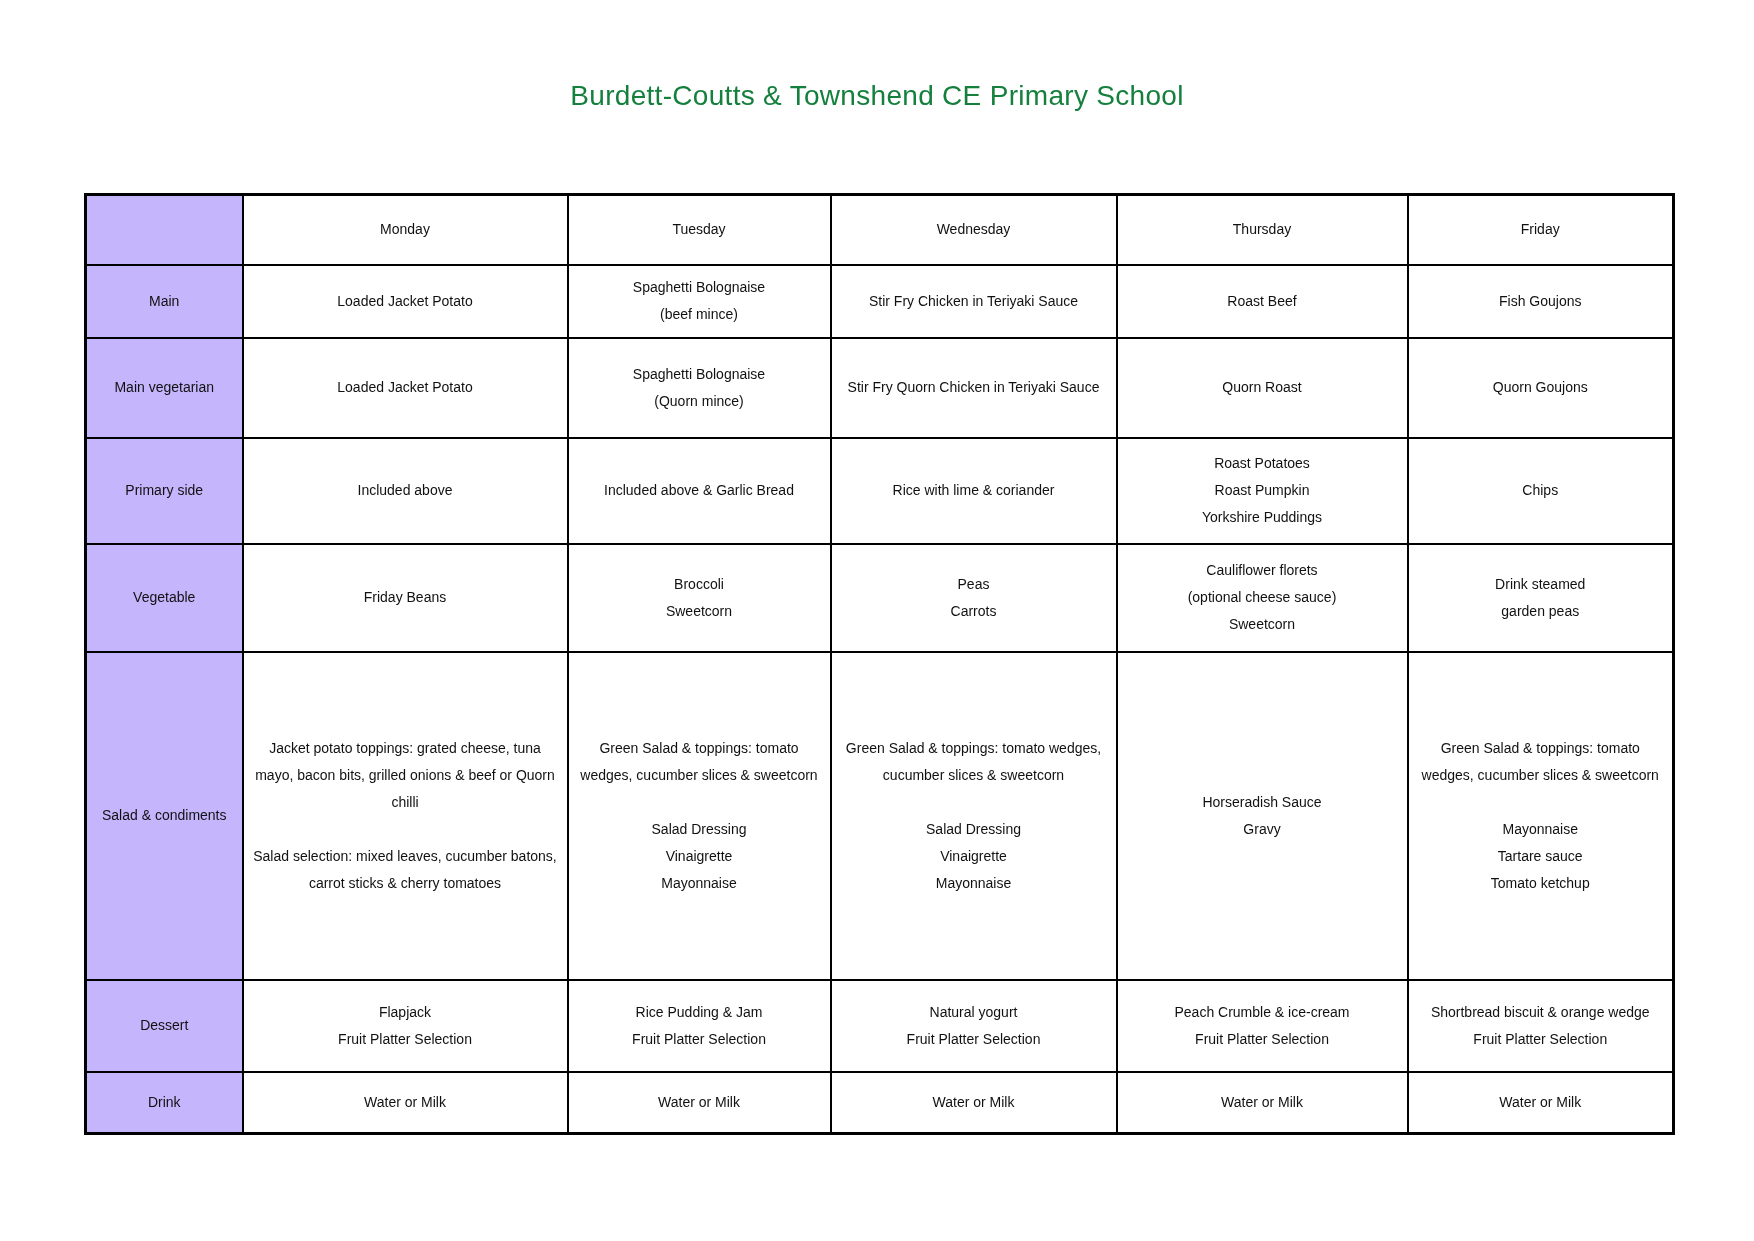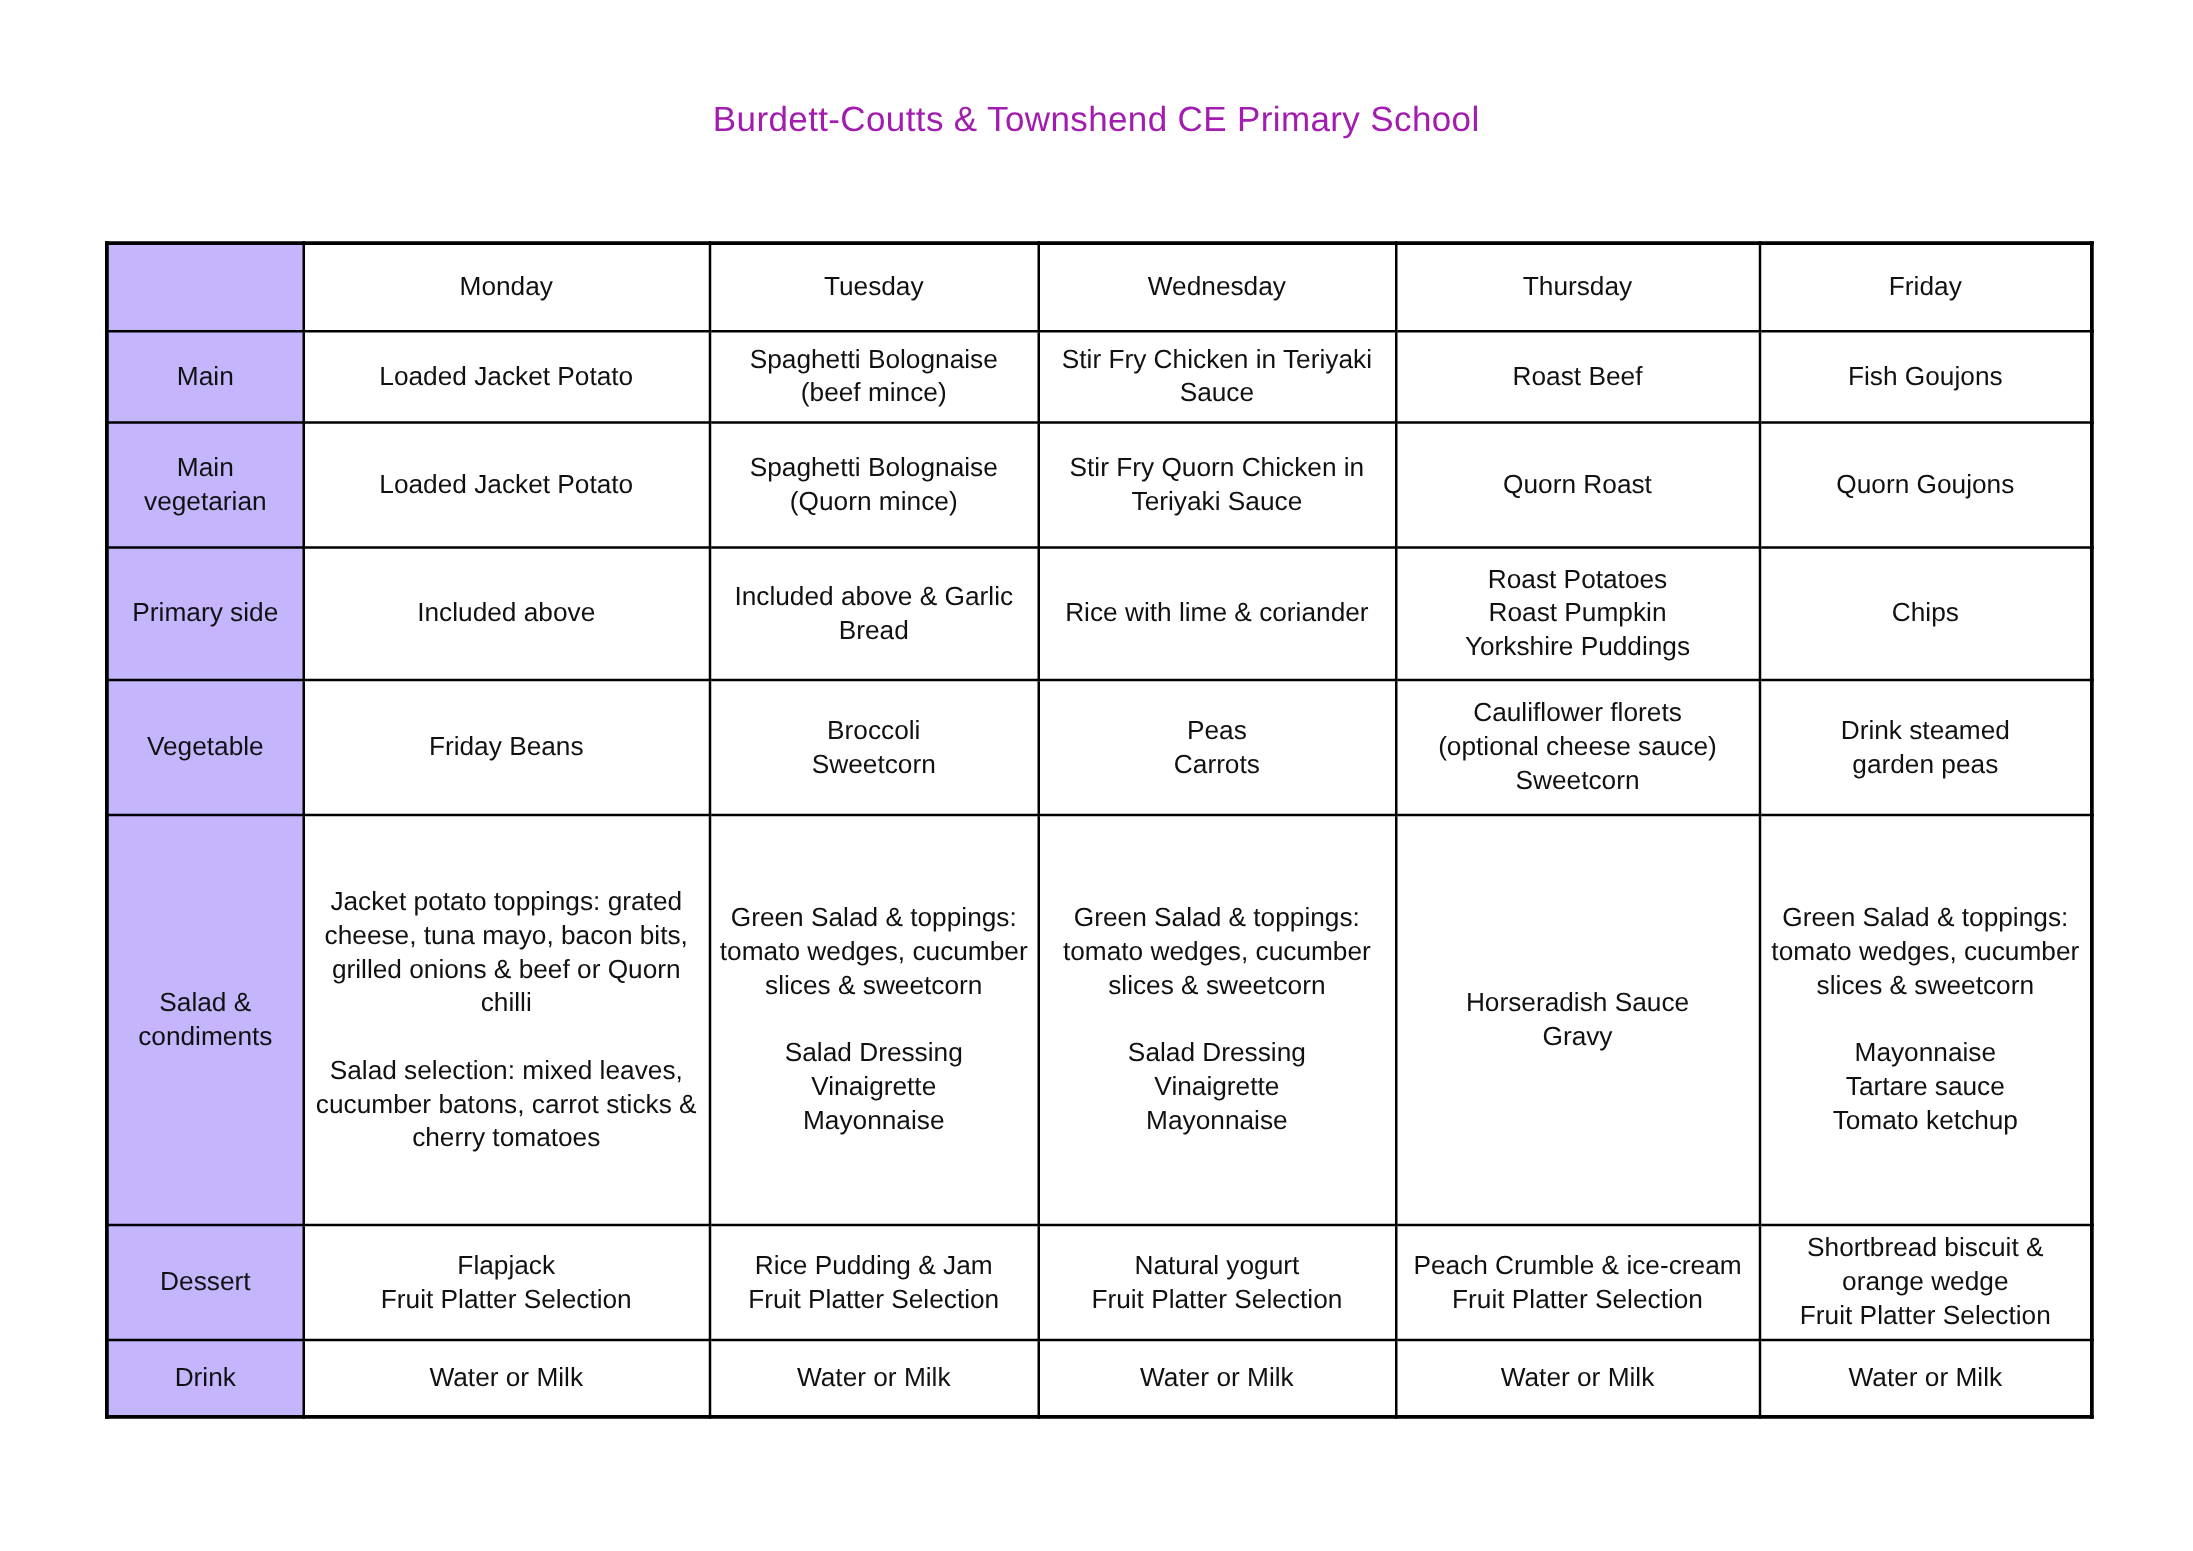"Burdett-Coutts & Townshend CE Primary" .doc-title { color: #a21caf -> #15803d }
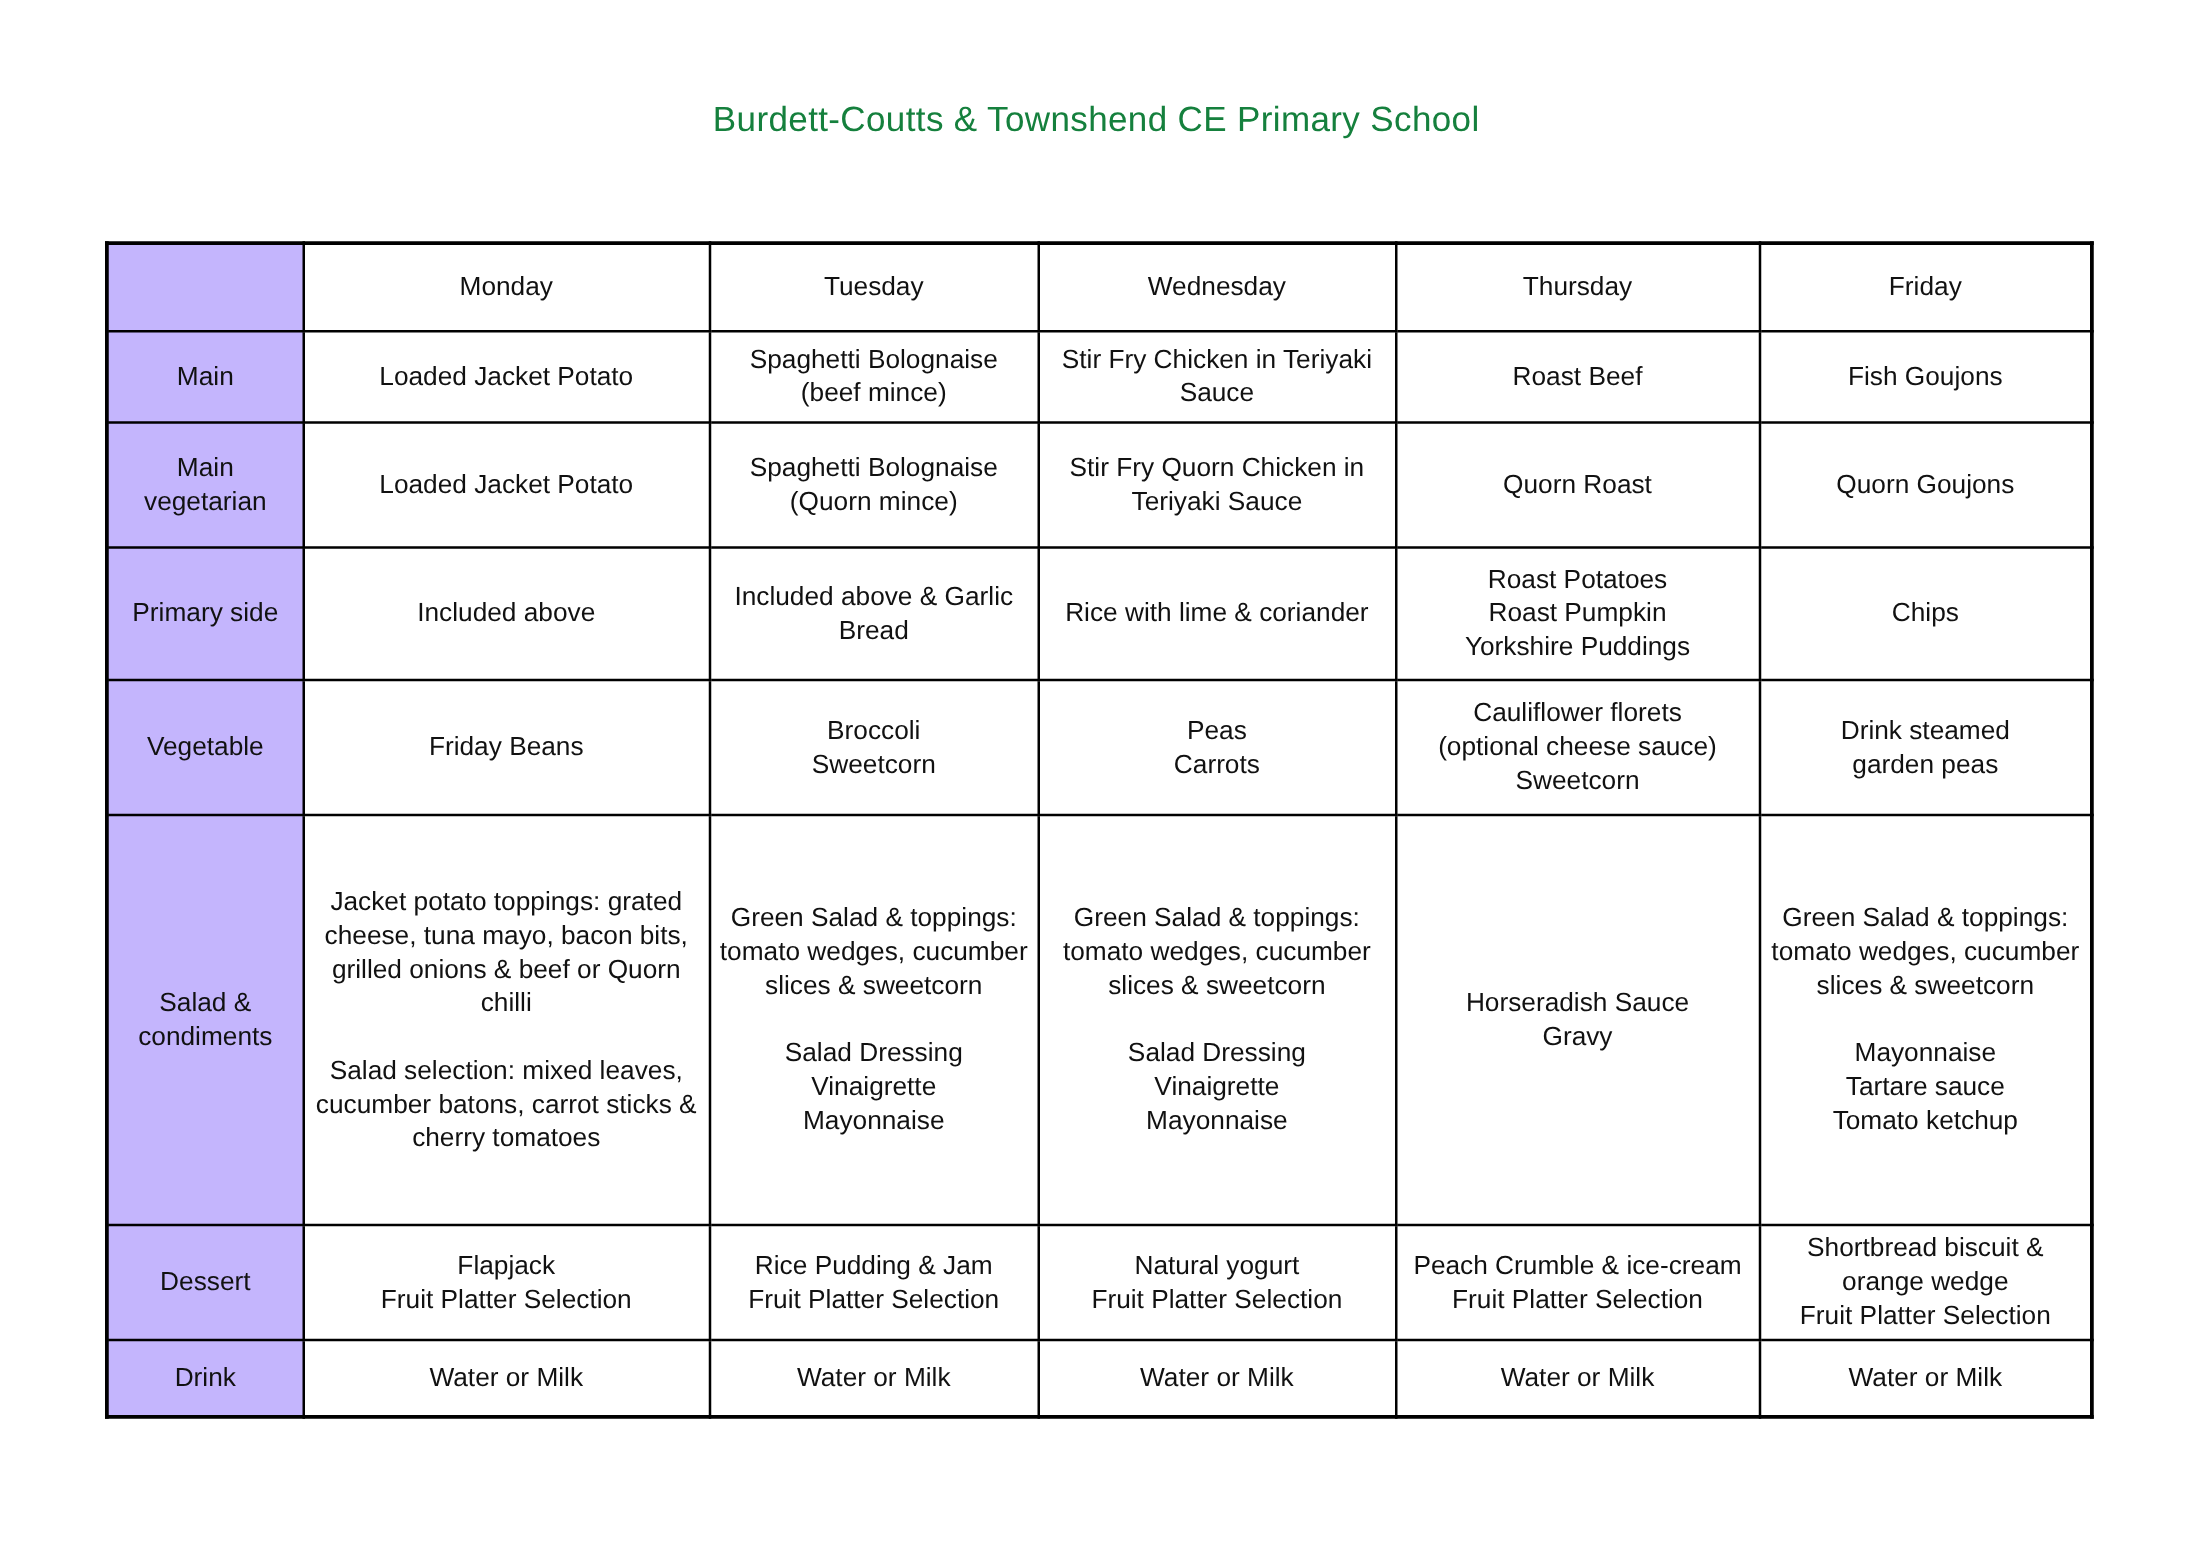"Monday" table.menu th, table.menu td { font-size: 21px -> 14px }
